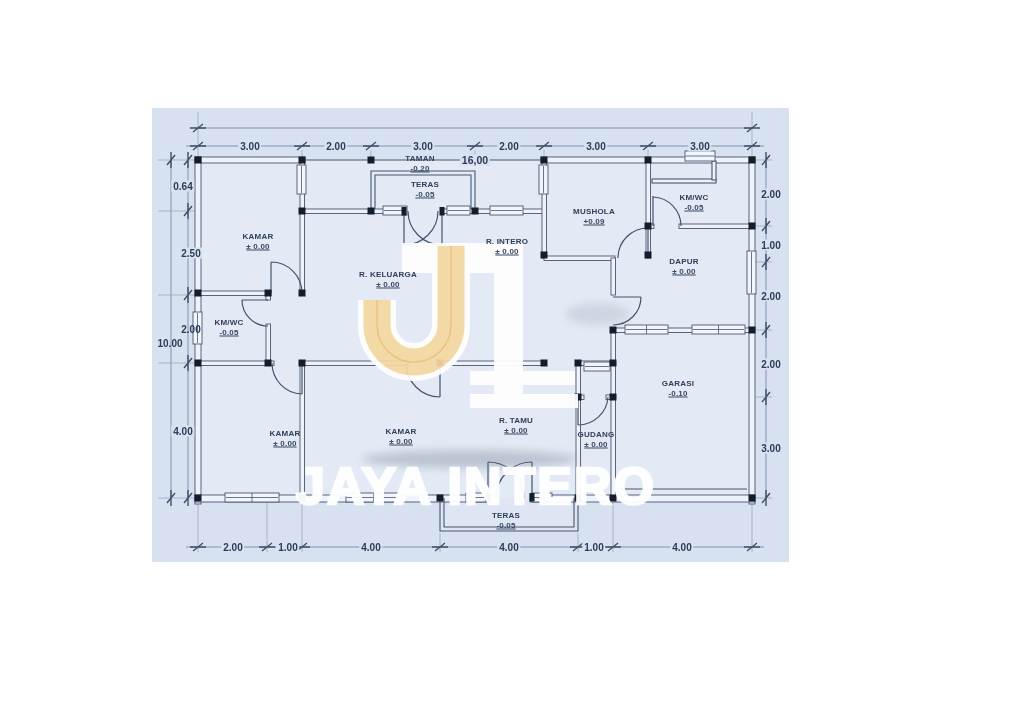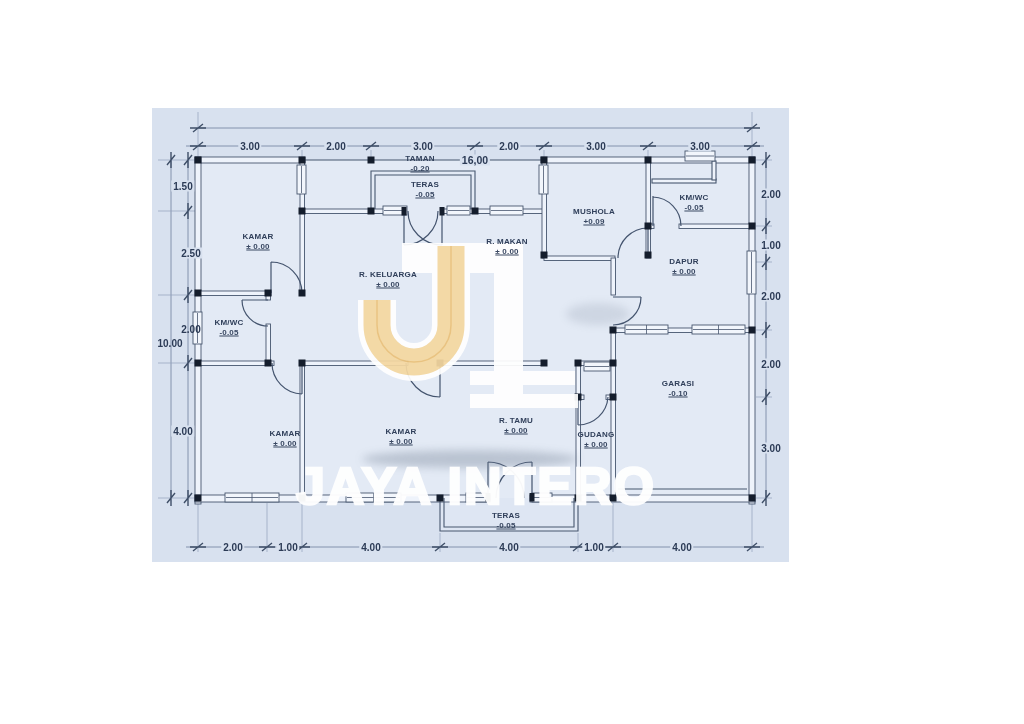"1.50" div.dim-label { text: 1.50 -> 0.64 }
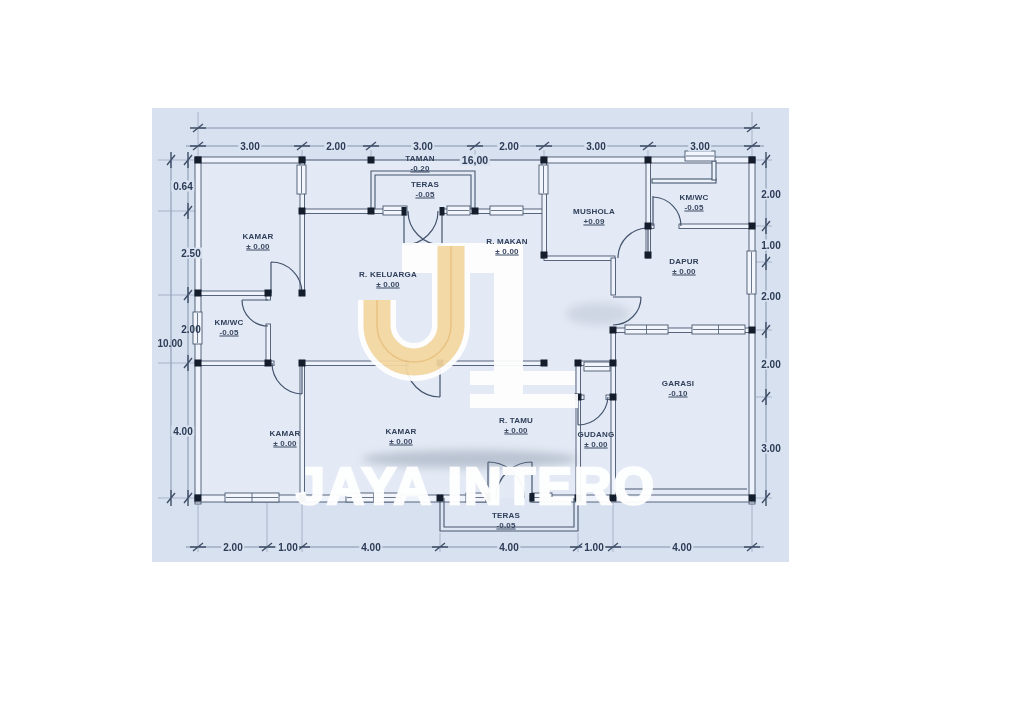"R. MAKAN" div { text: MAKAN -> INTERO }
